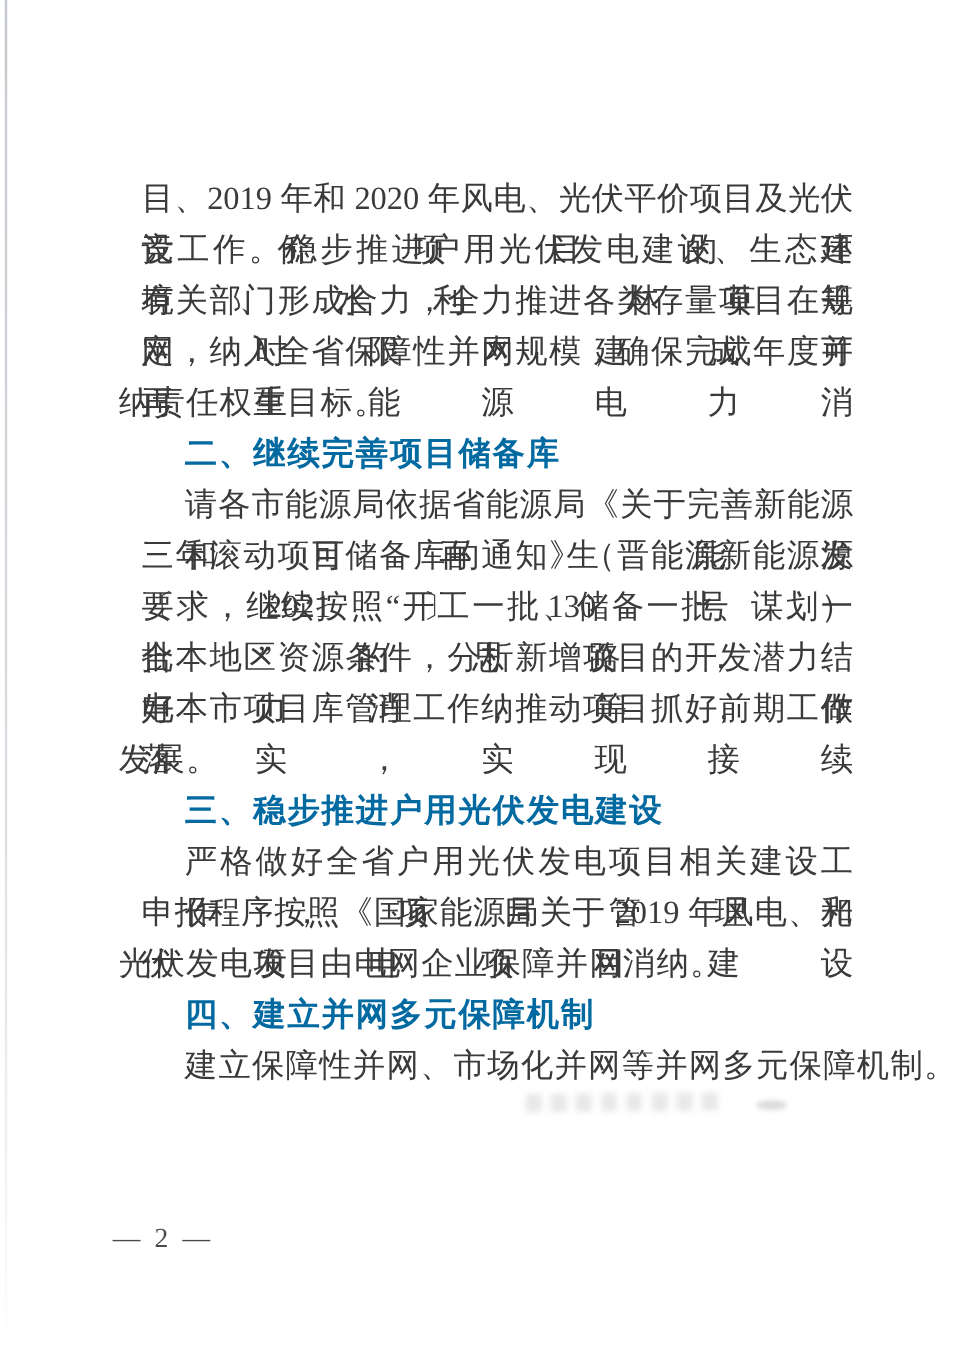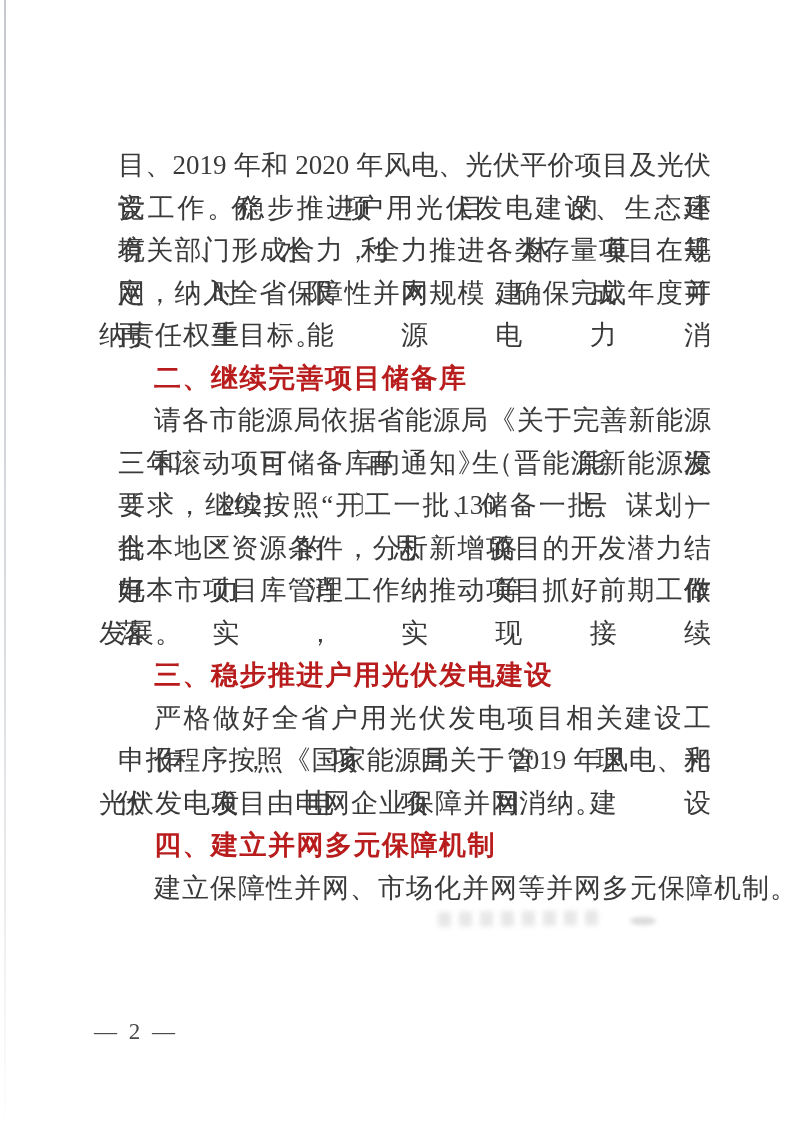"二、继续完善项目储备库" .line.heading { color: #b91c1c -> #0369a1 }
